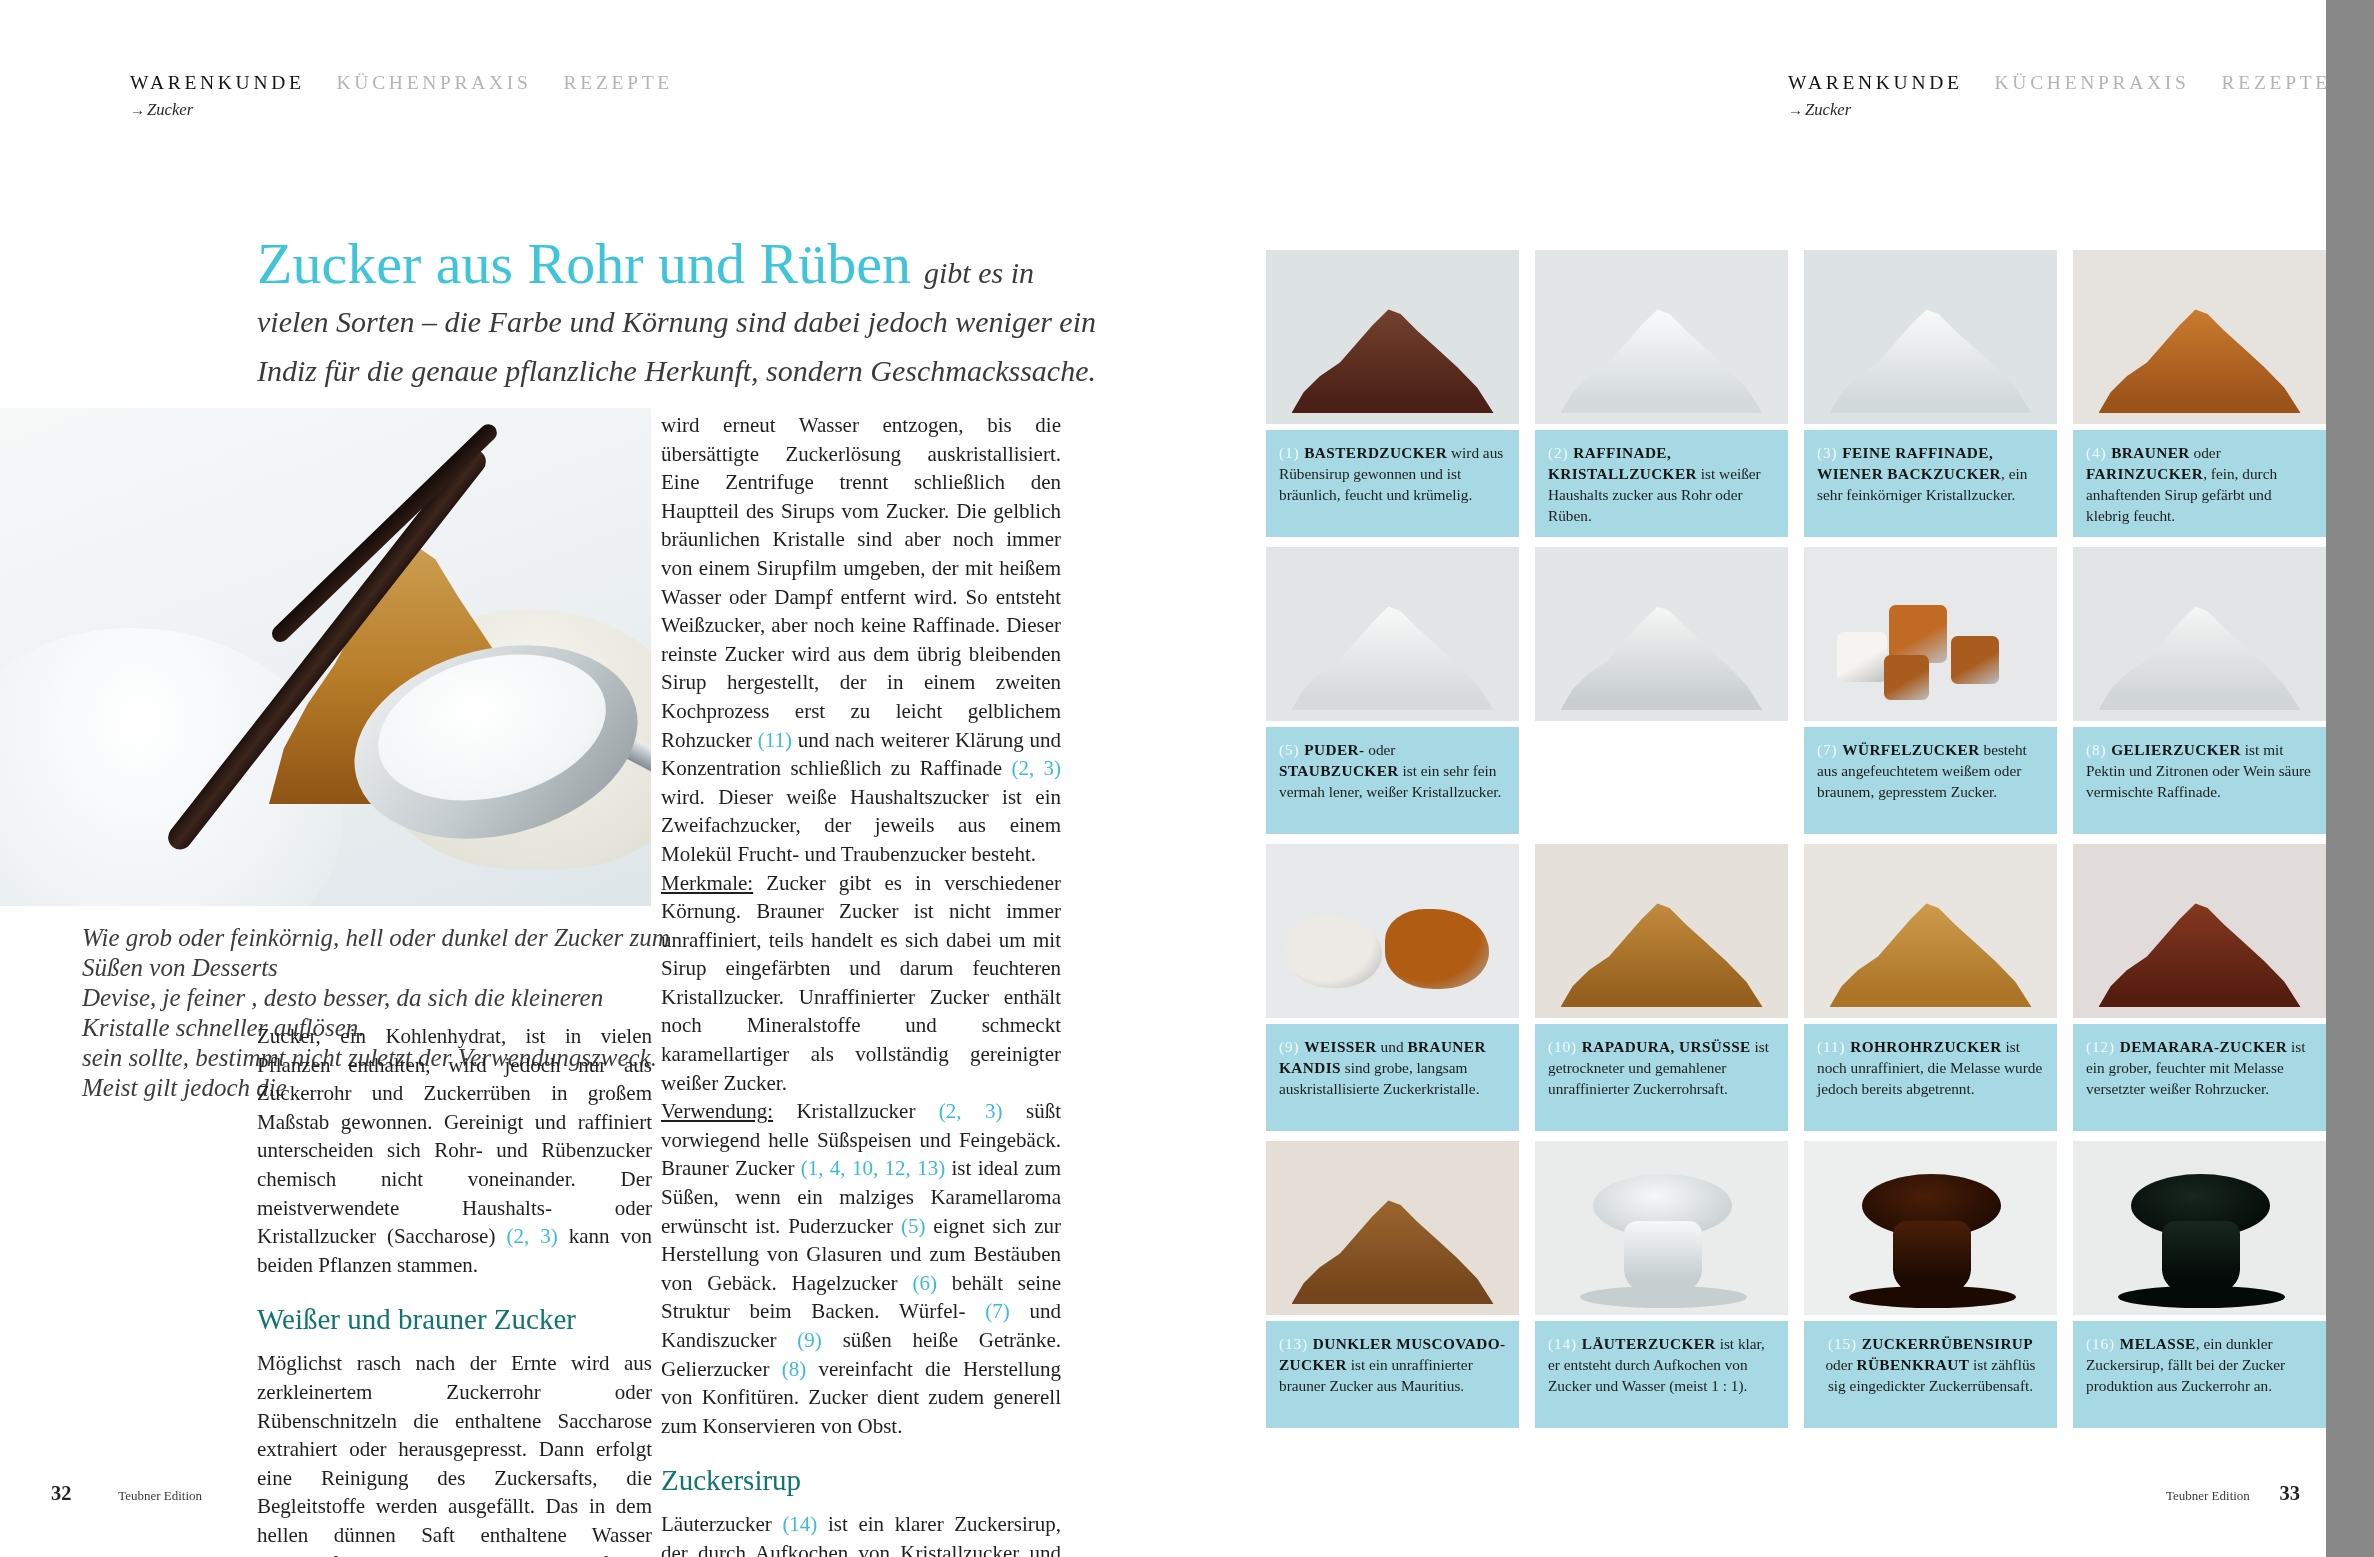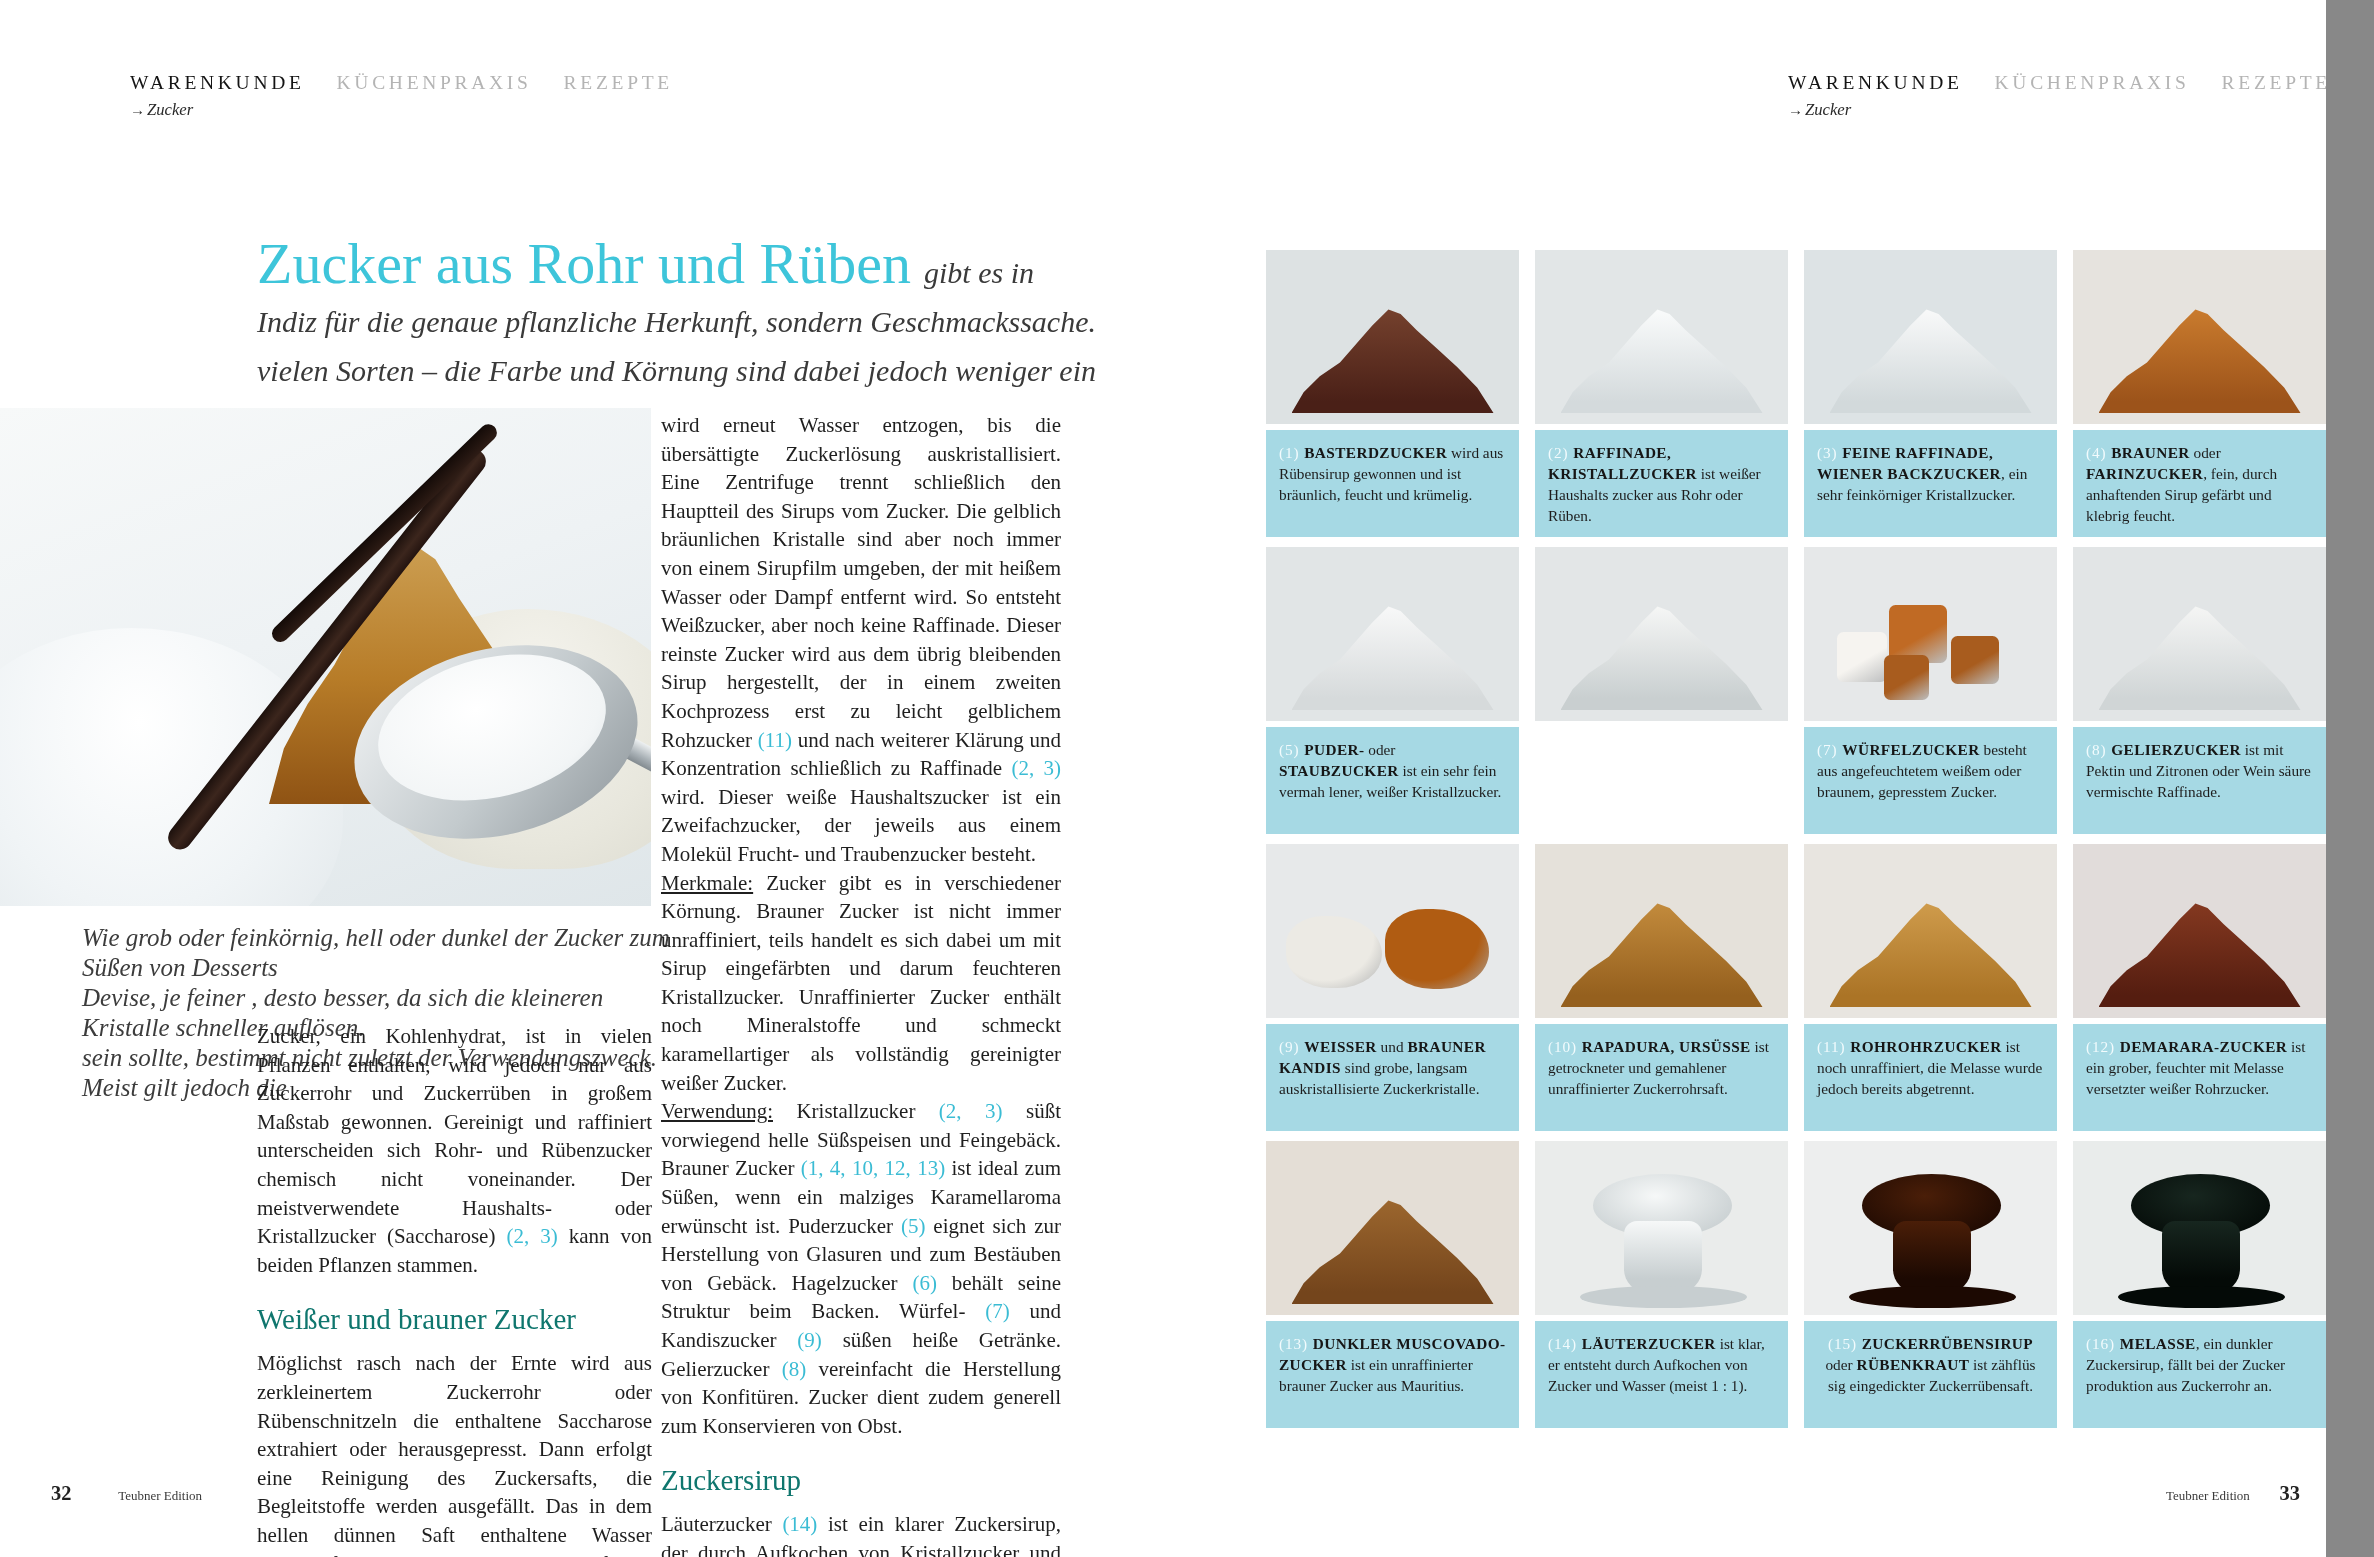"Indiz für die genaue pflanzliche" div.sub-line { order: before "vielen Sorten – die Farbe" -> after "vielen Sorten – die Farbe" }
